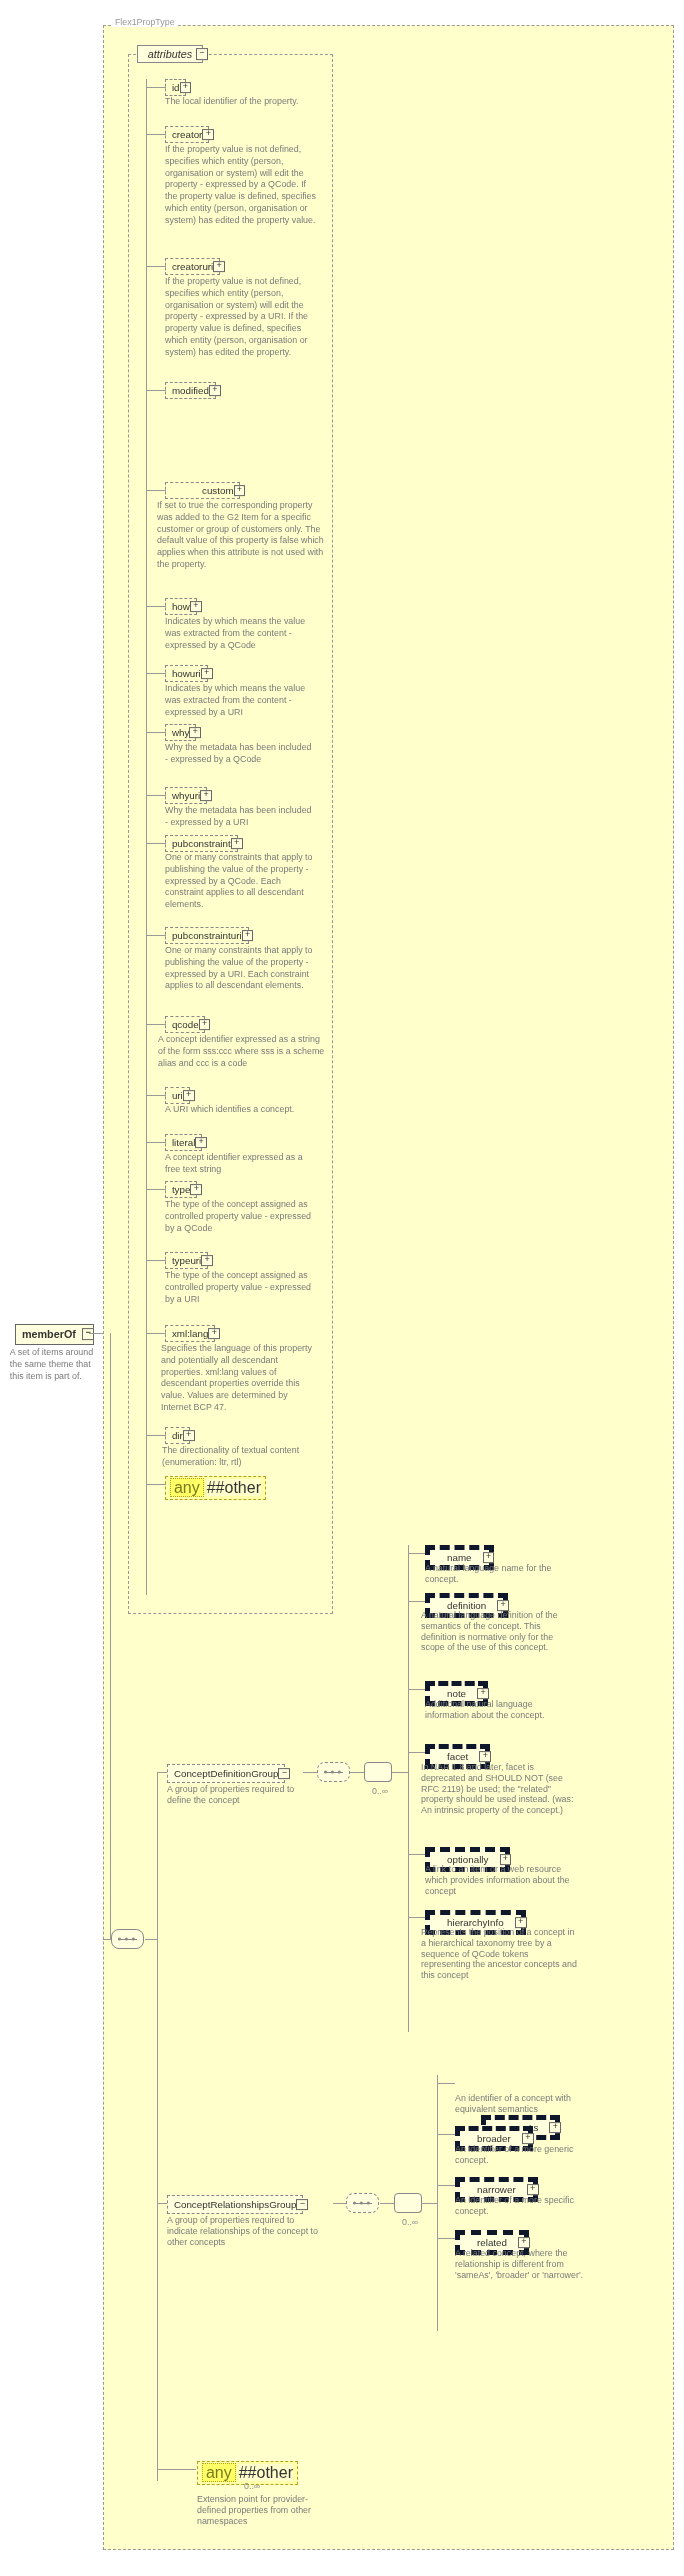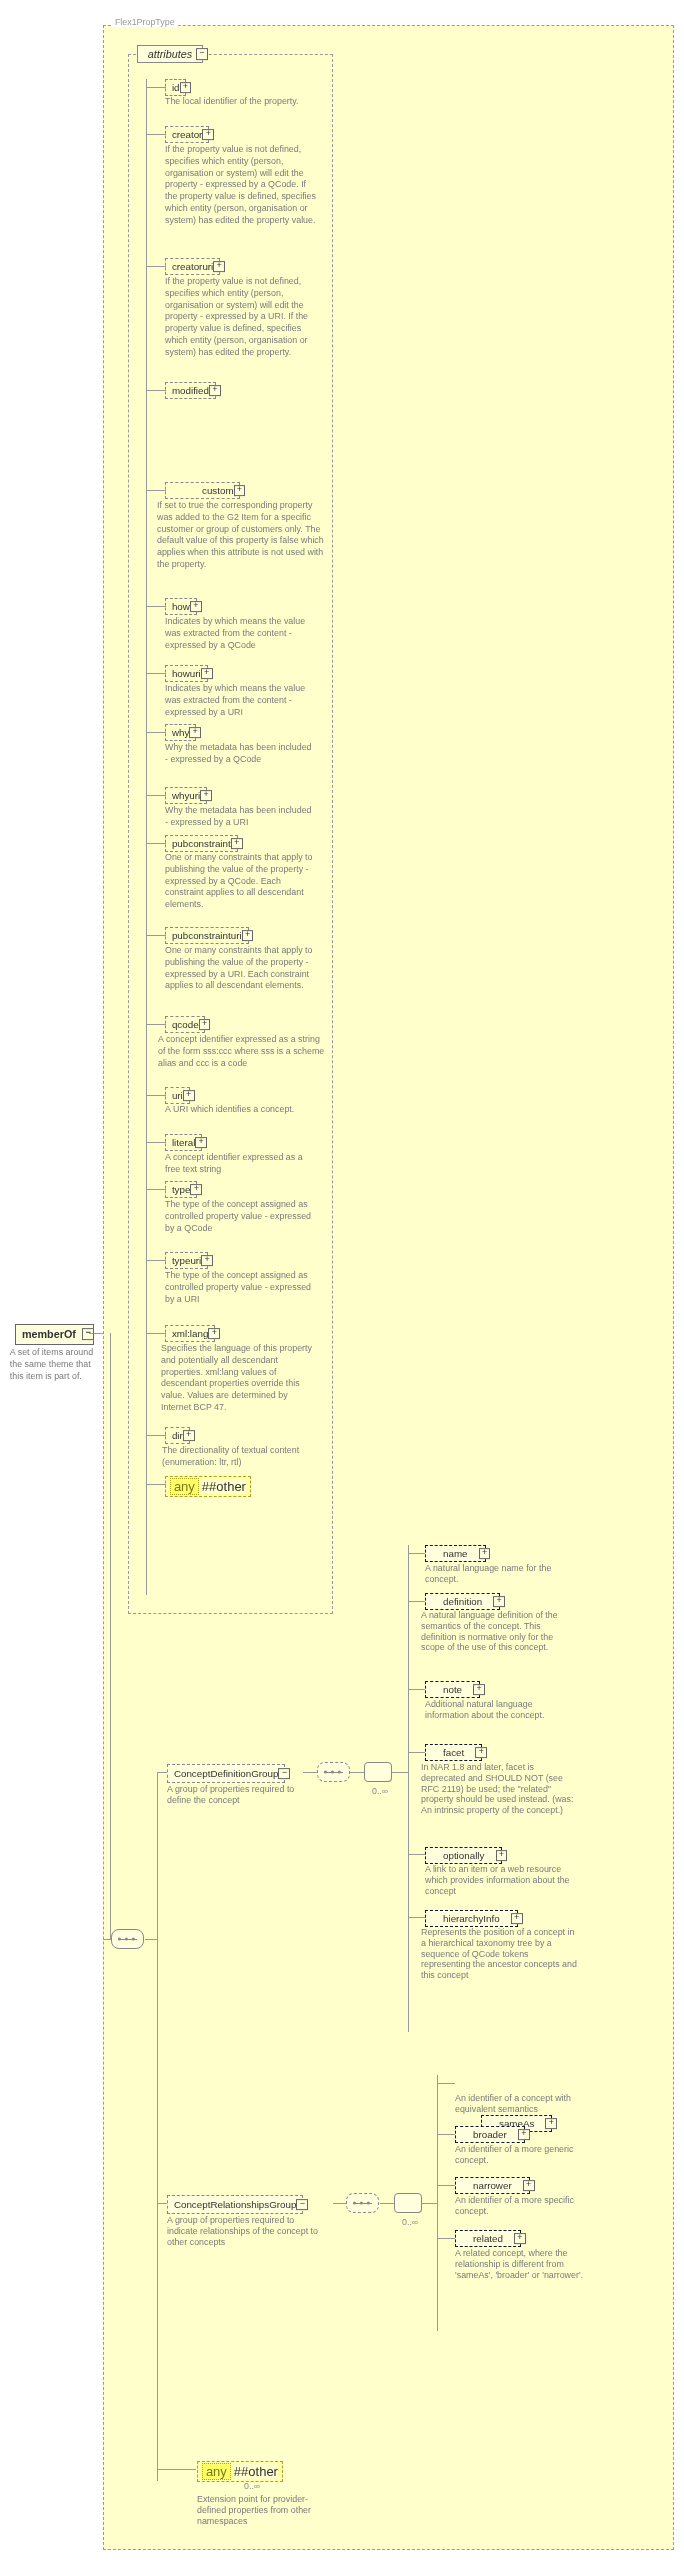"any ##other" .any-box { font-size: 13px -> 16px }
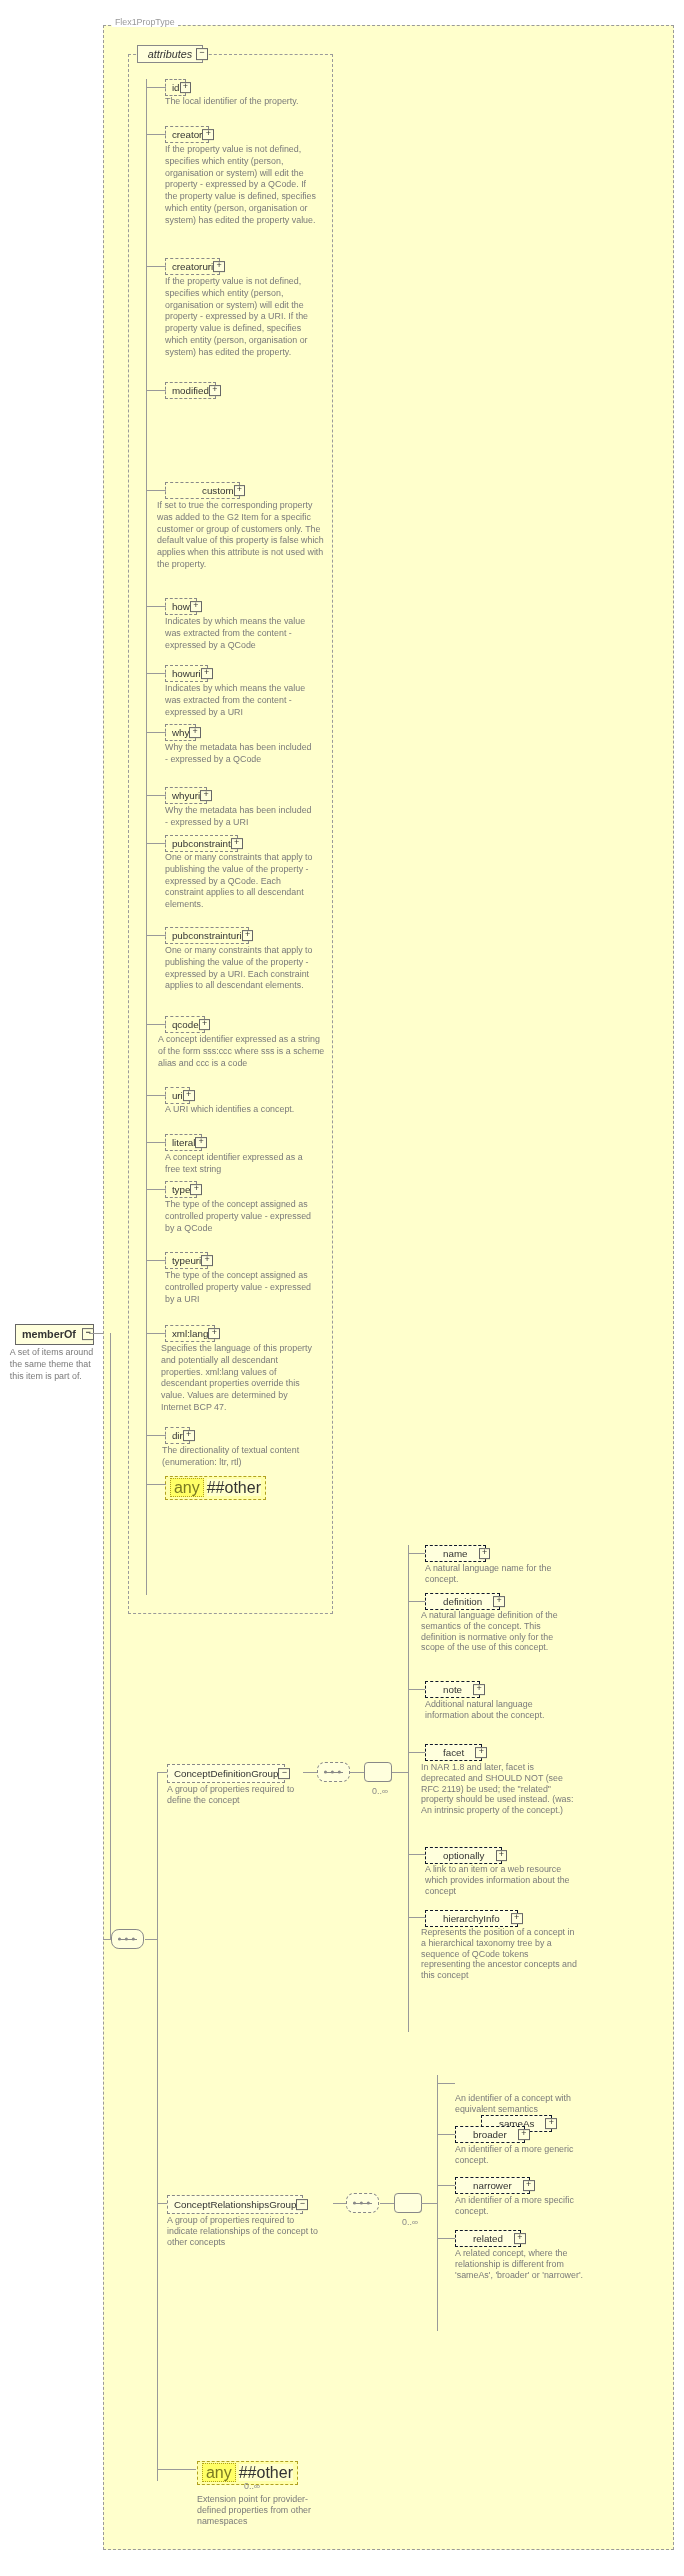"name" .child-el { border: 1px solid #0f172a -> 5px solid #0f172a }
